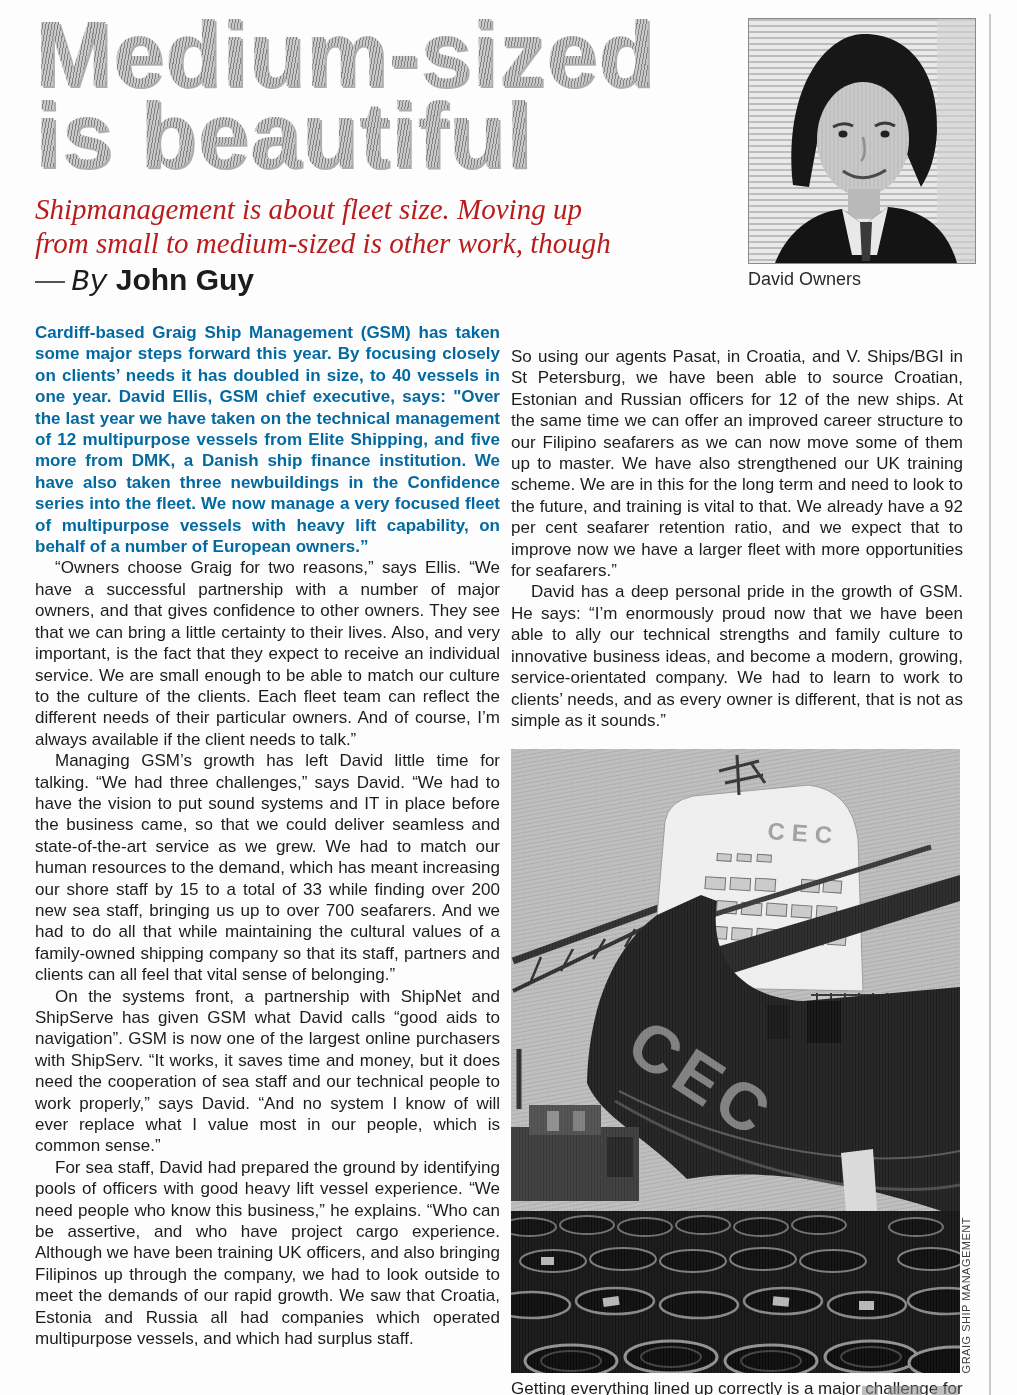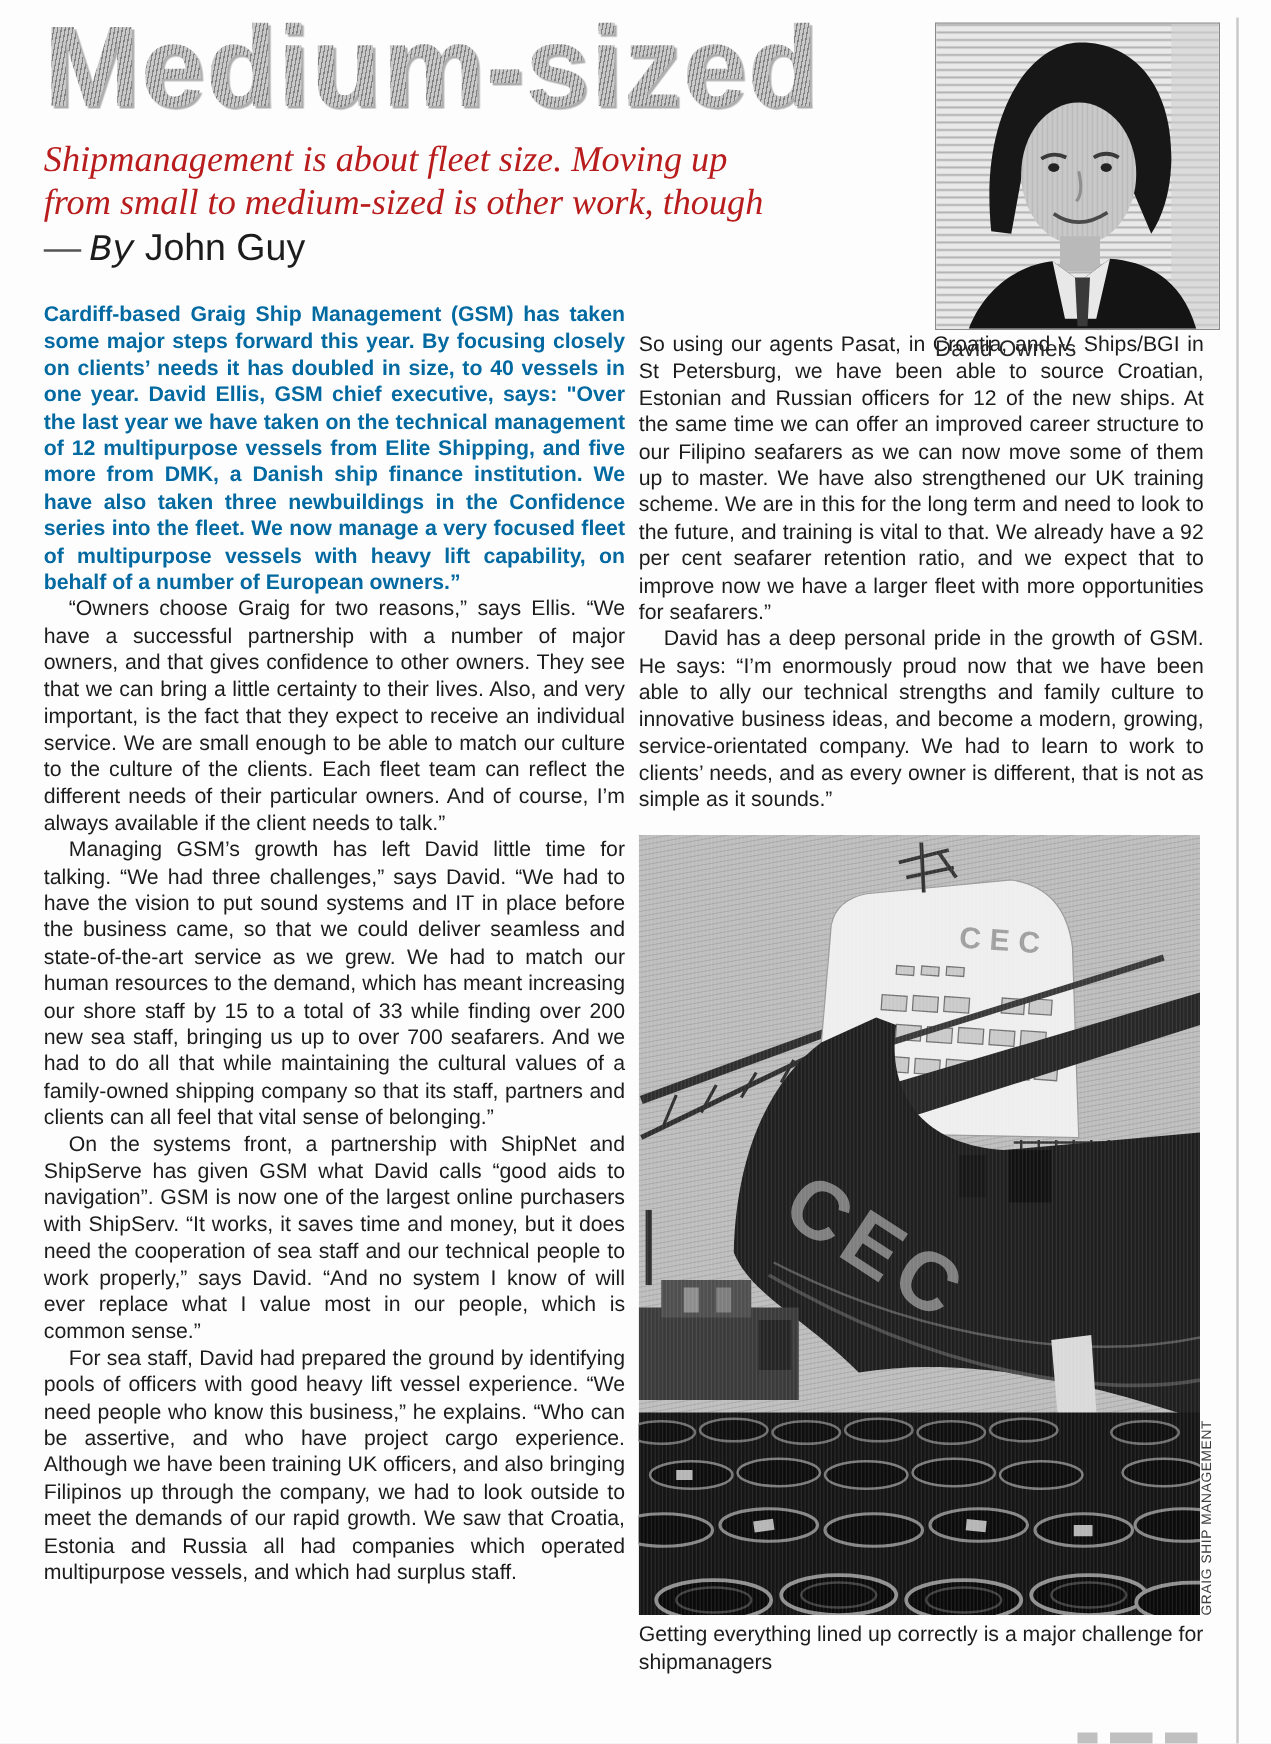"is beautiful" div.title-line { html: none -> <div>is beautiful</div> }
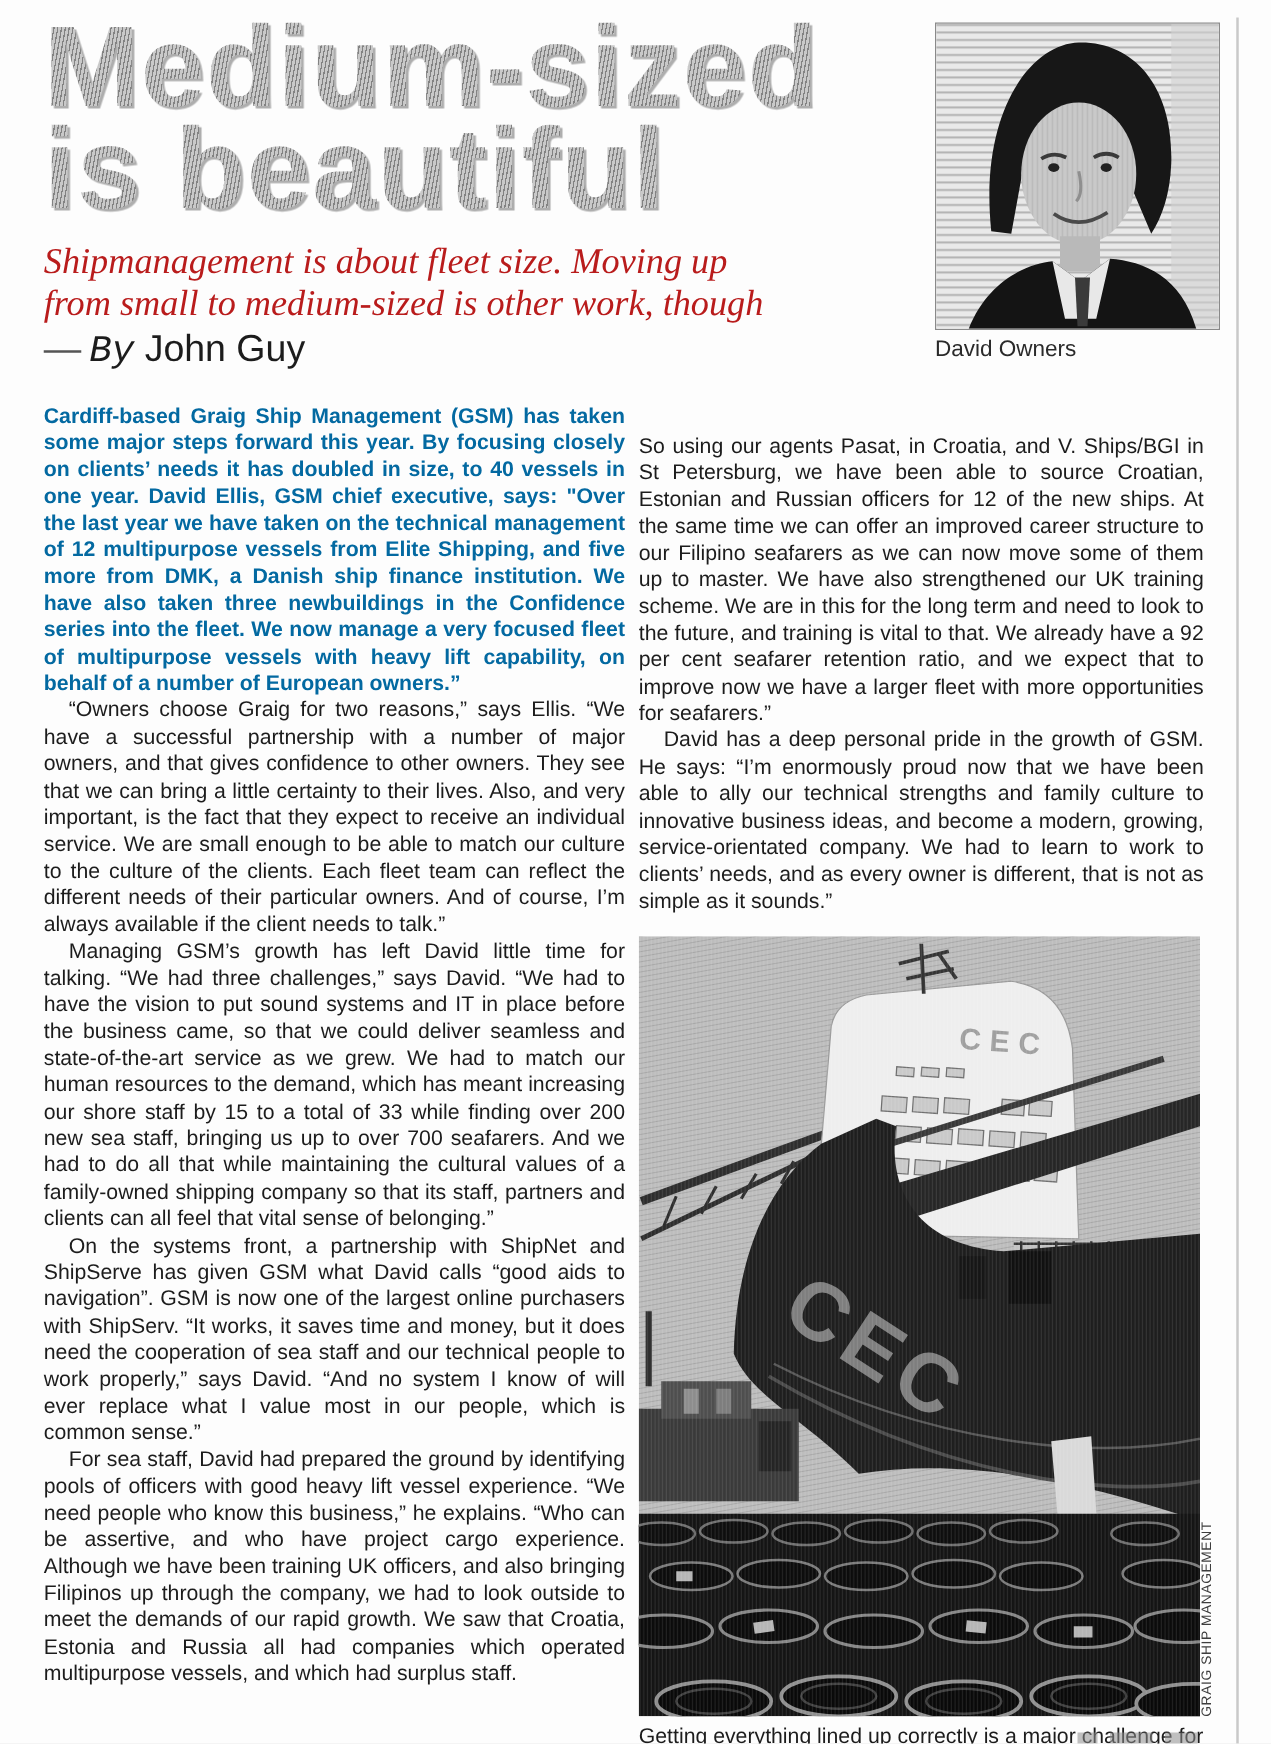"John Guy" .byline .author { font-weight: normal -> bold }
